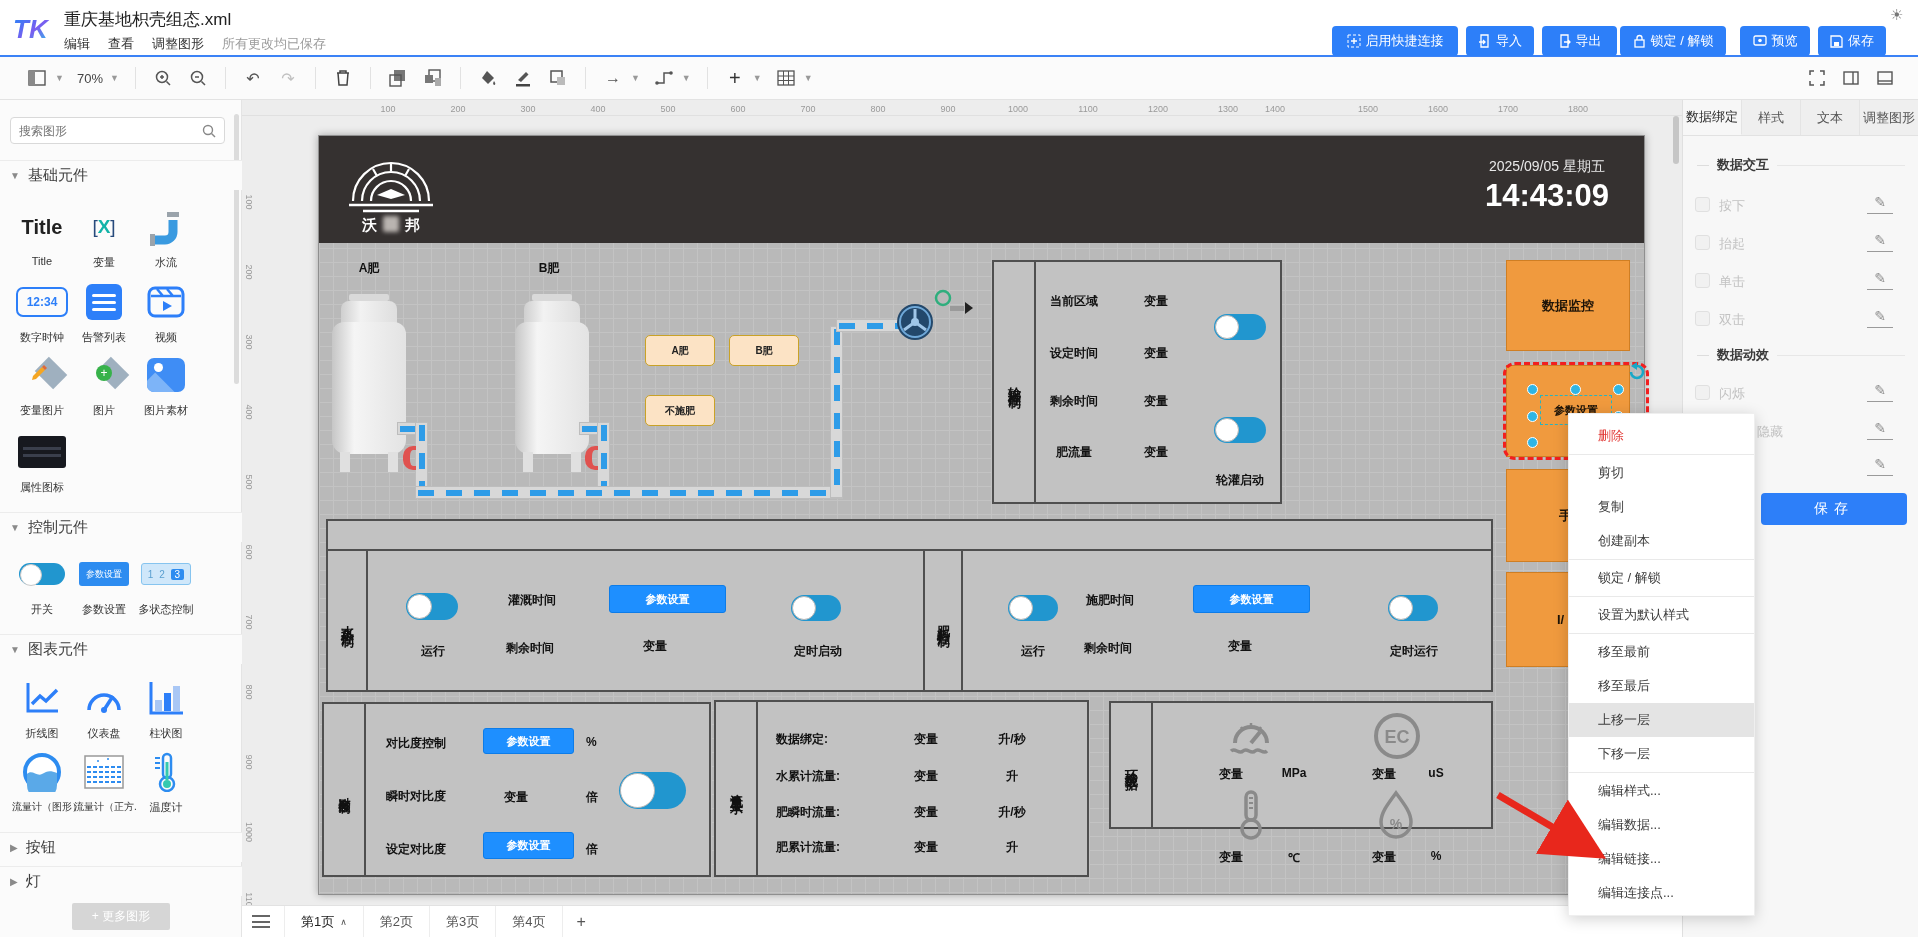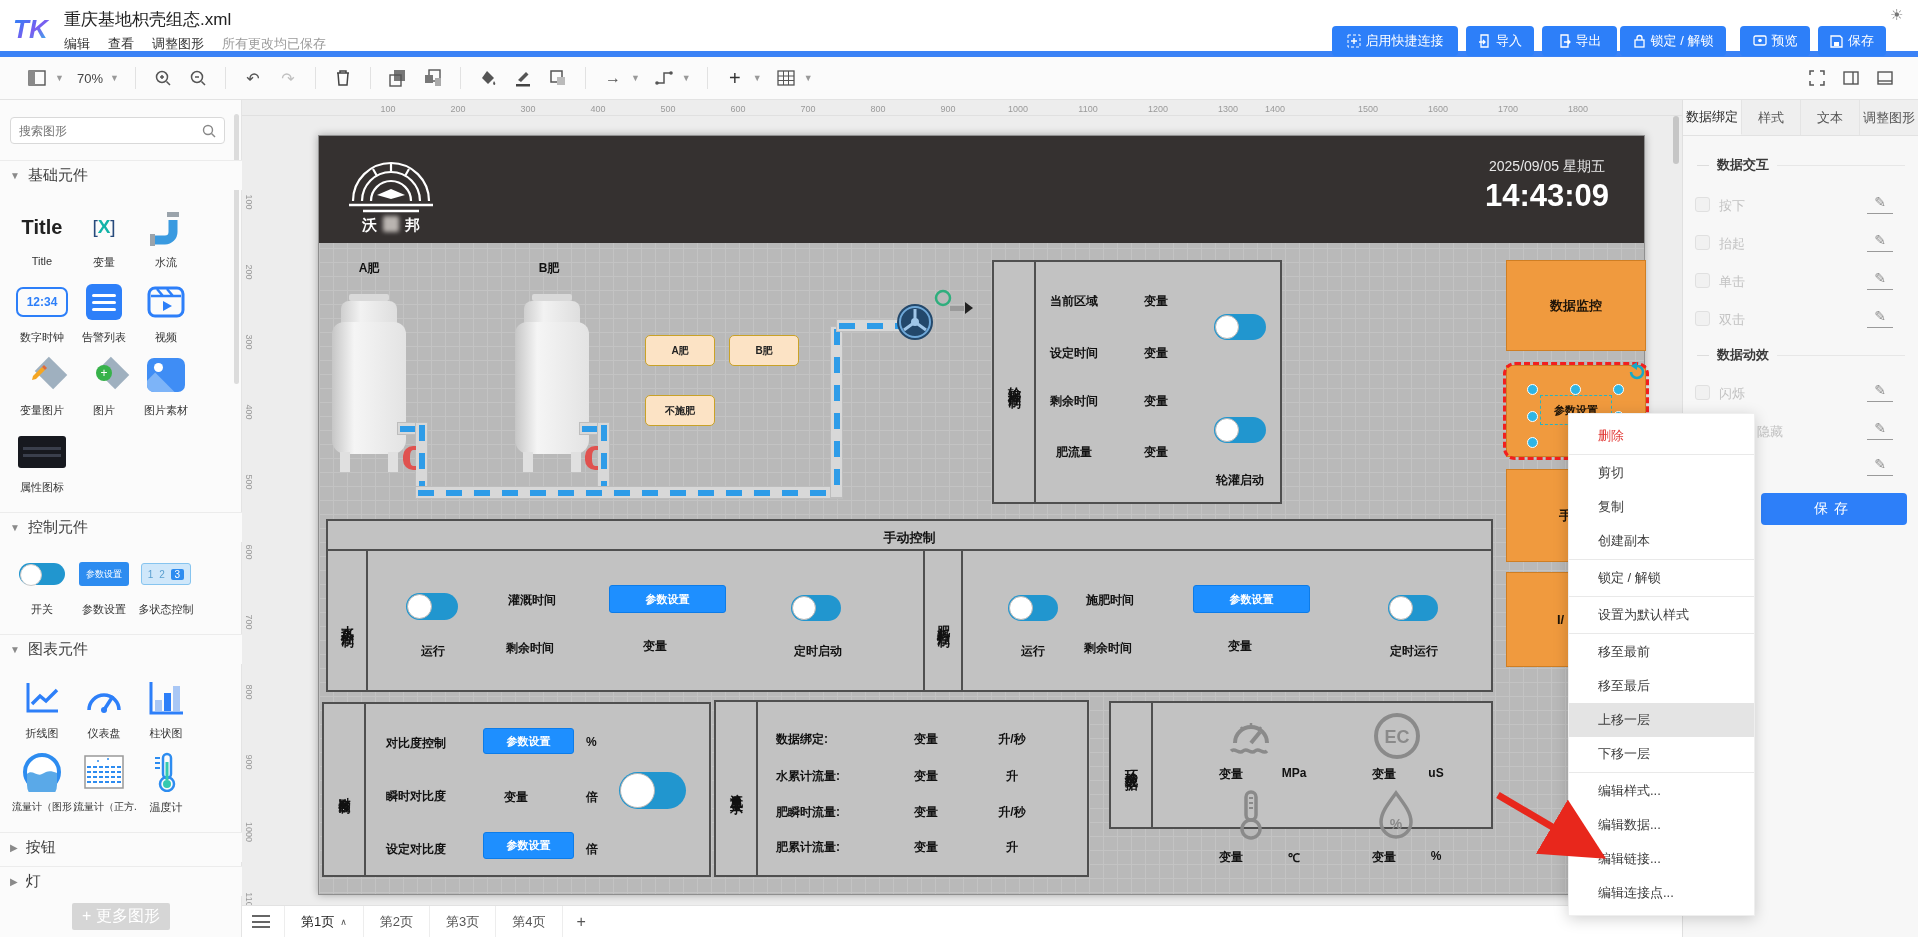"TK" #topbar { border-bottom: 6px solid #3b82f6 -> 2px solid #3b82f6 }
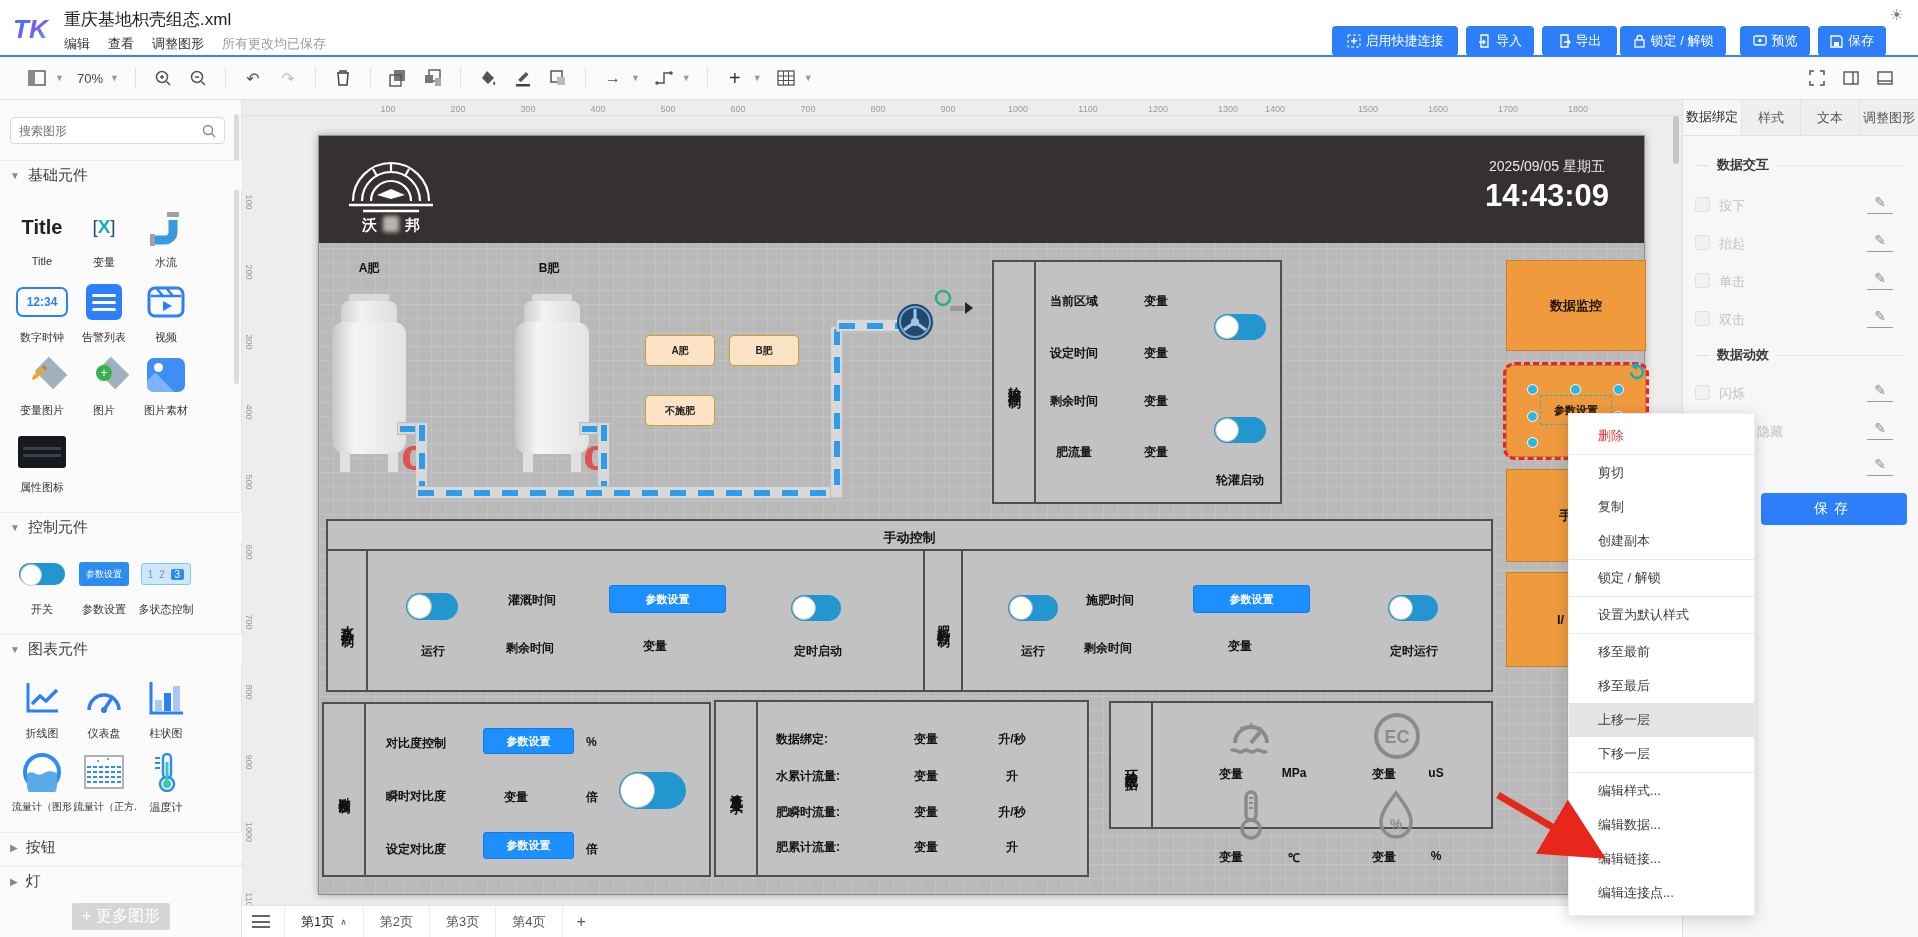"数据监控" .navbtn { width: 140px -> 124px }
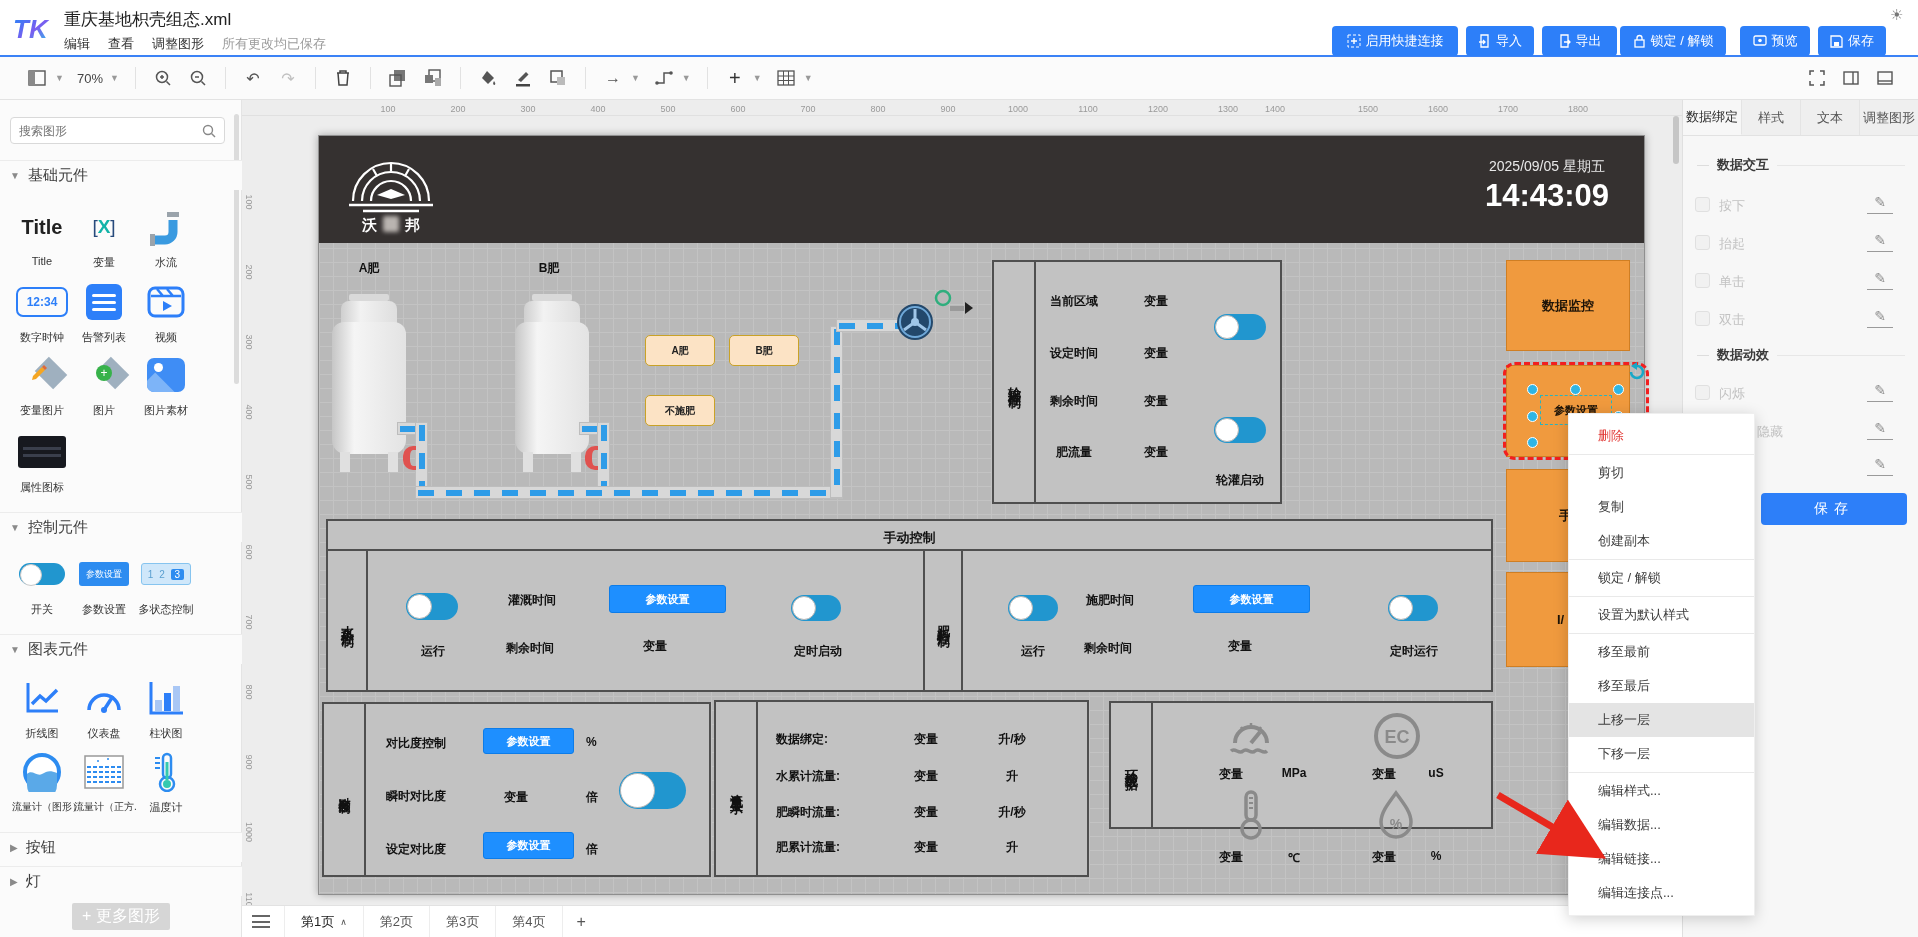"手动控制" div.st { html: <div>手动控制</div> -> none }
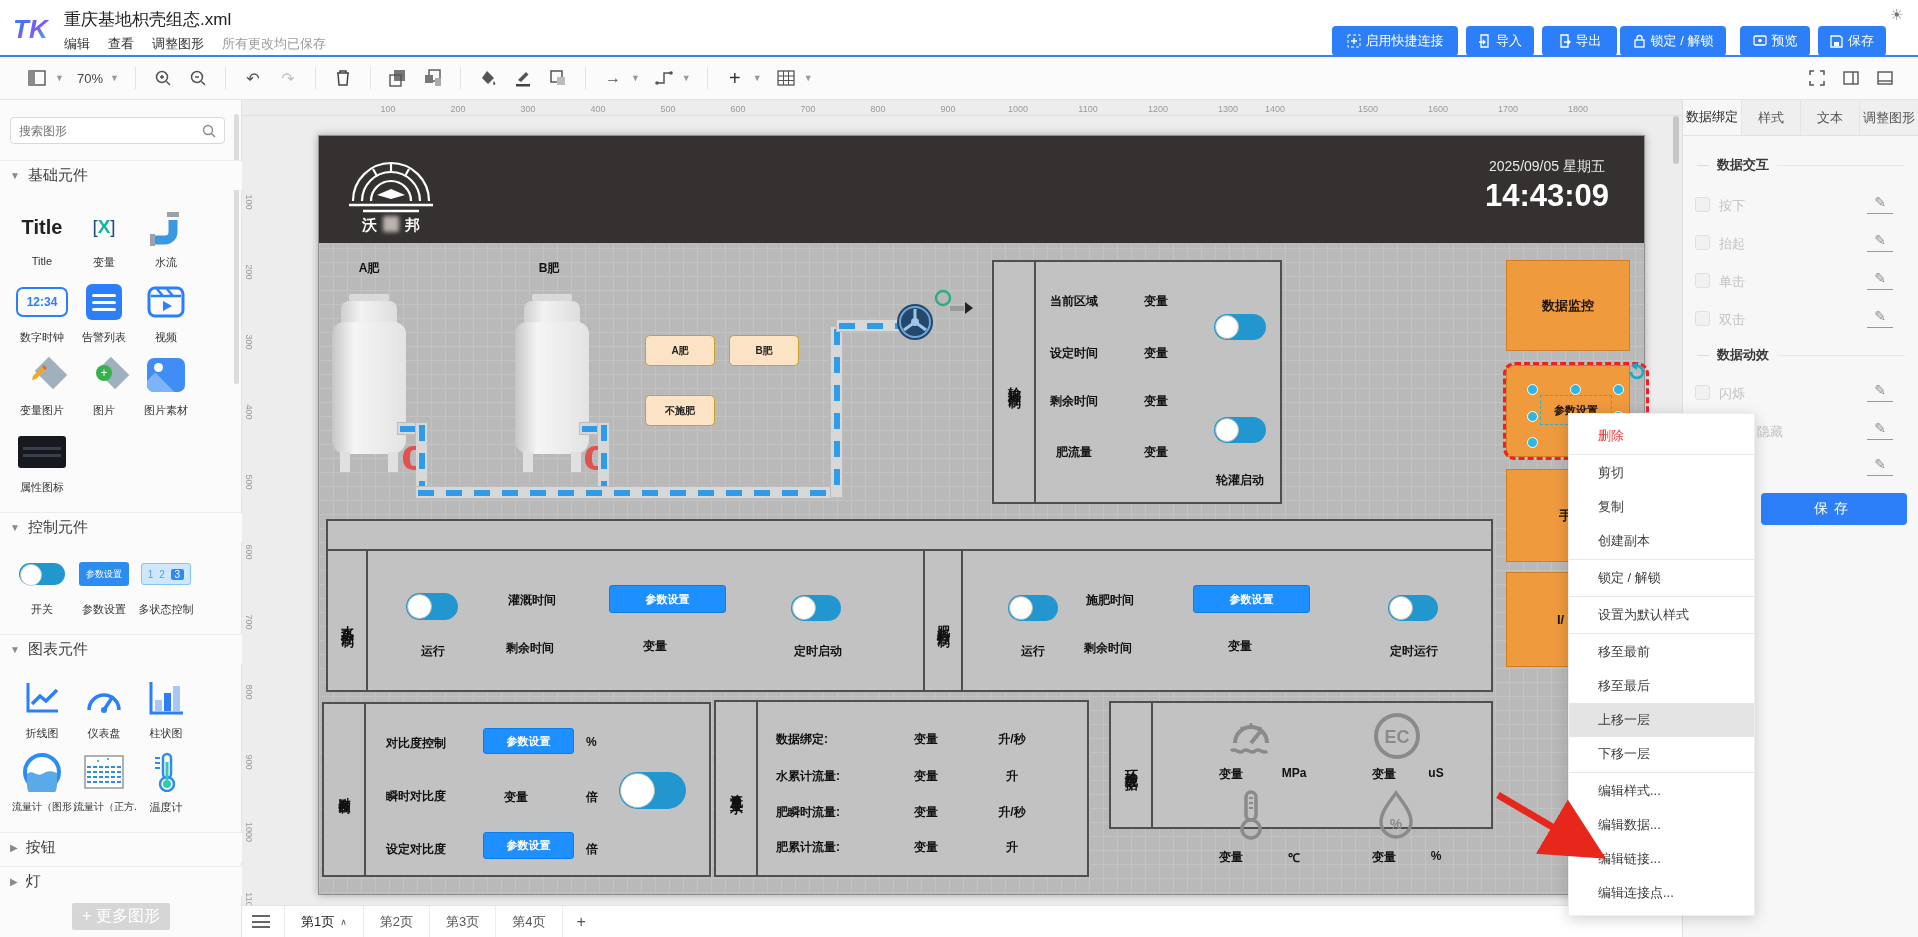"+ 更多图形" .more-btn { font-size: 16px -> 12px }
